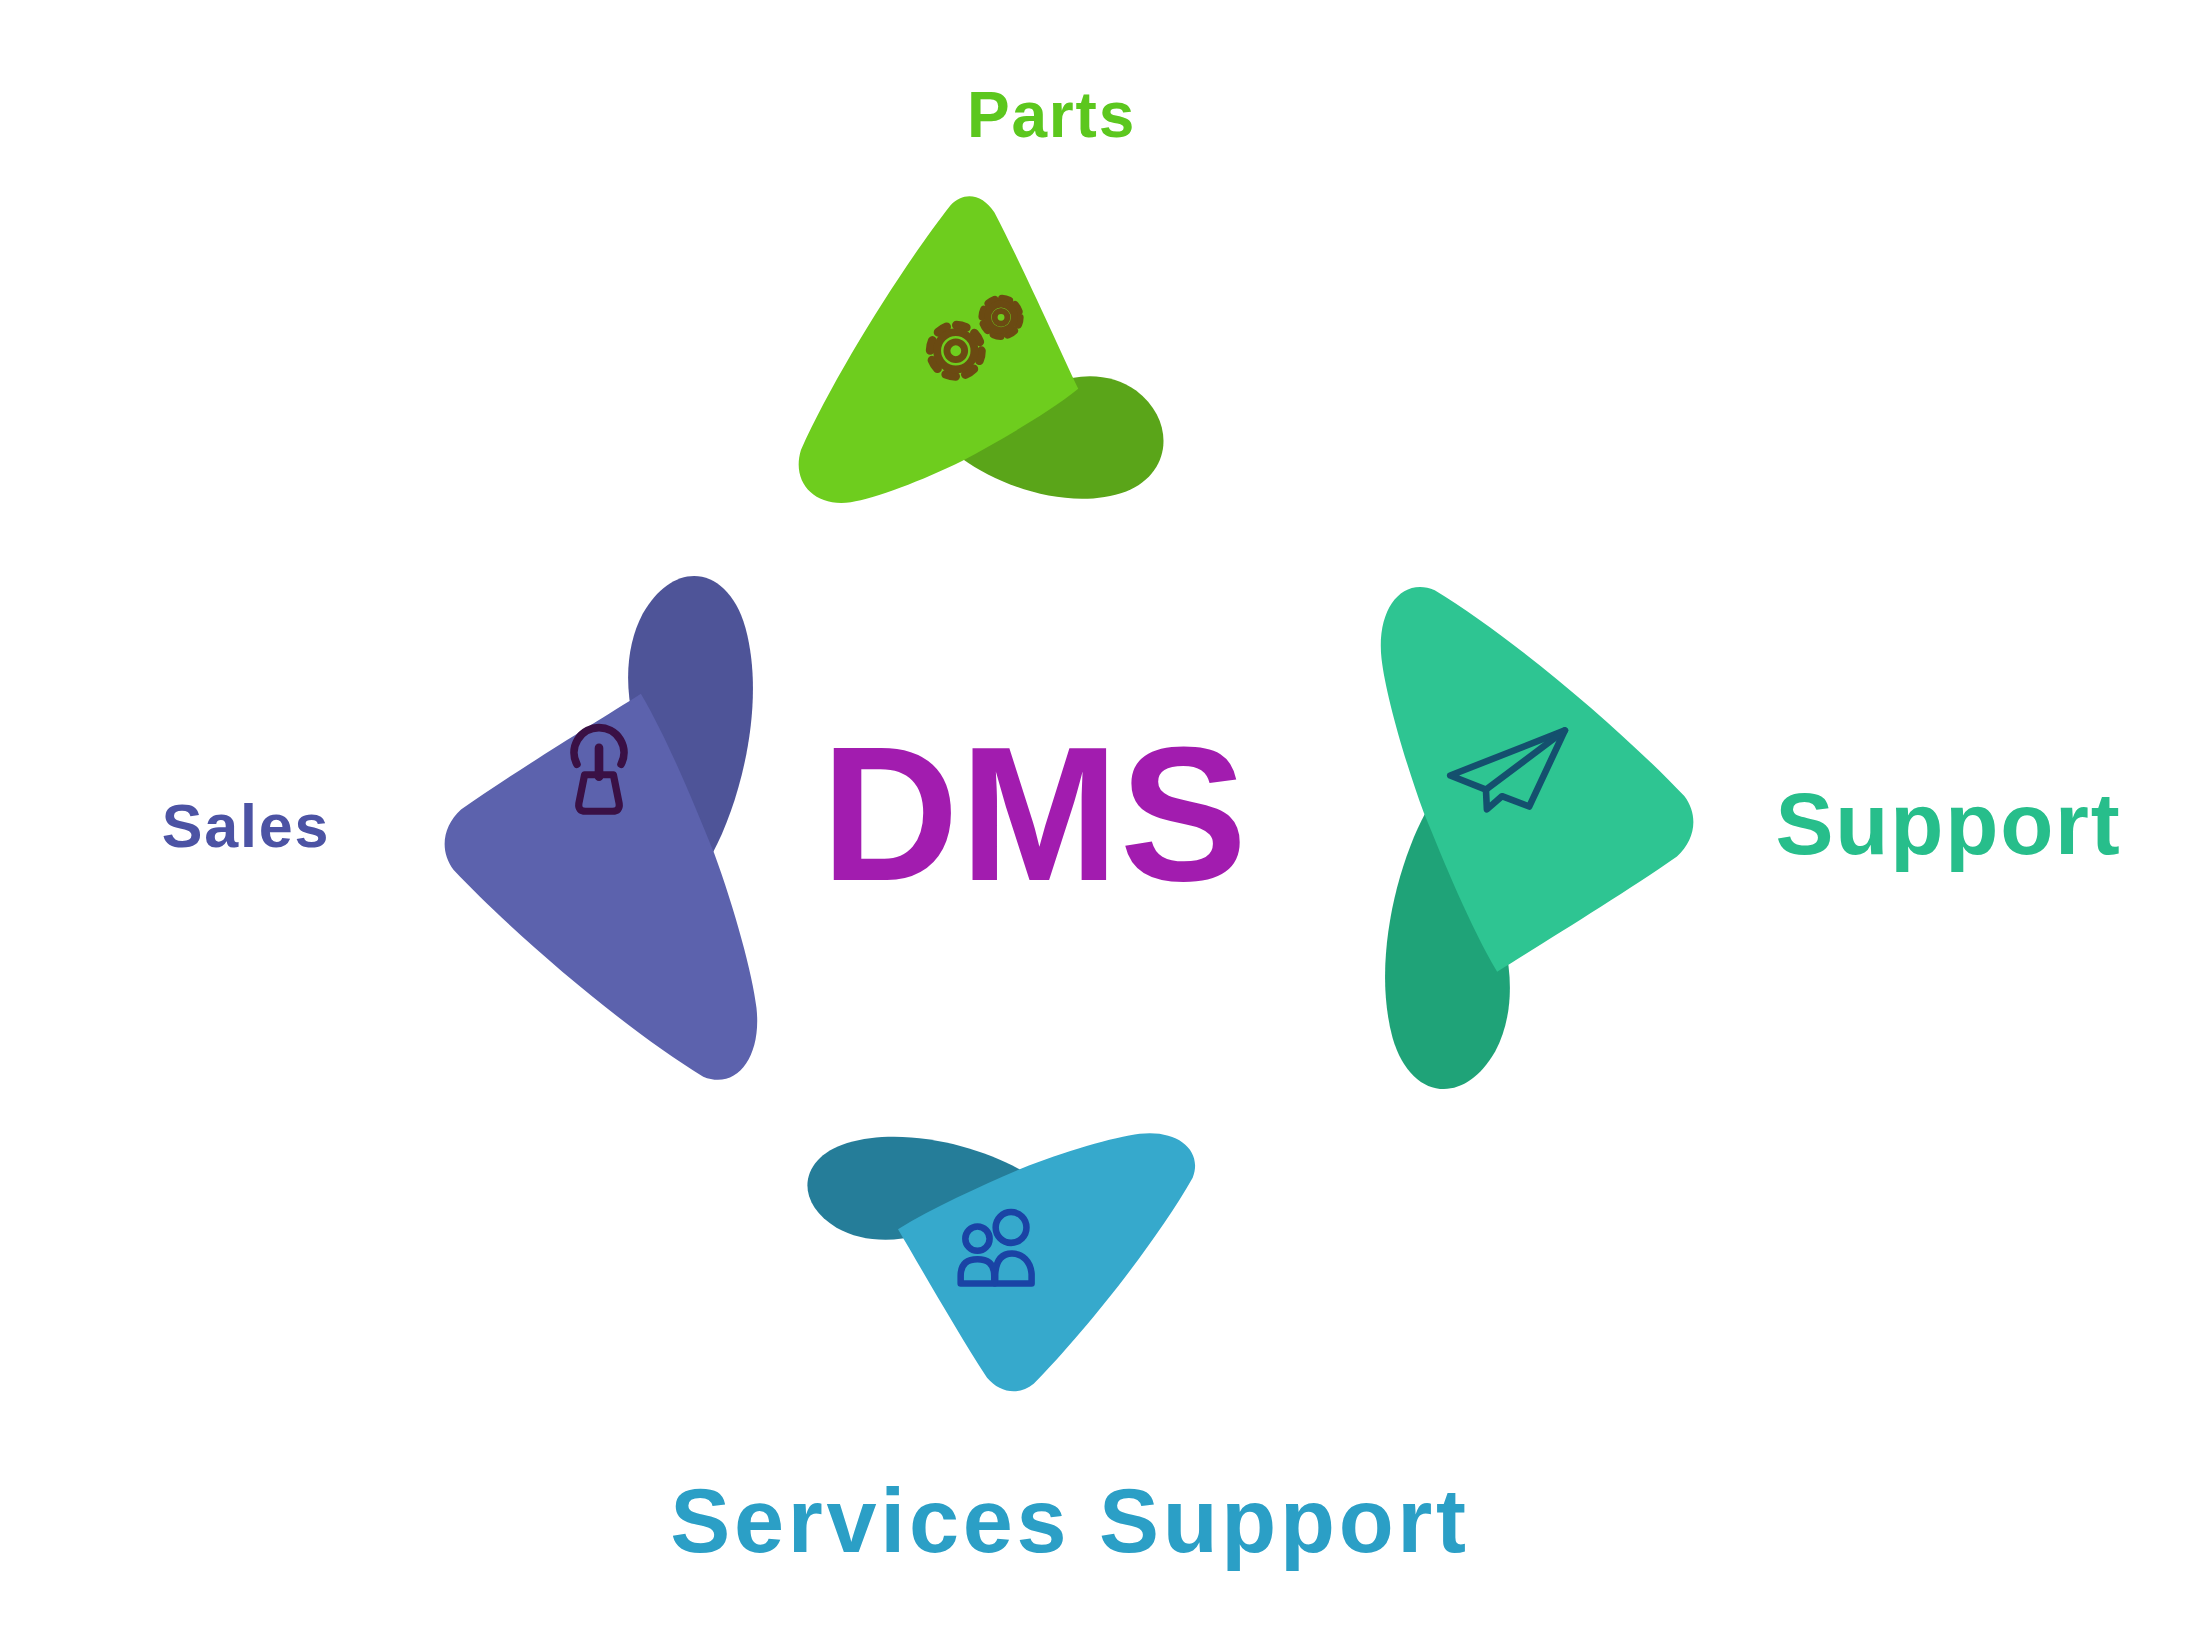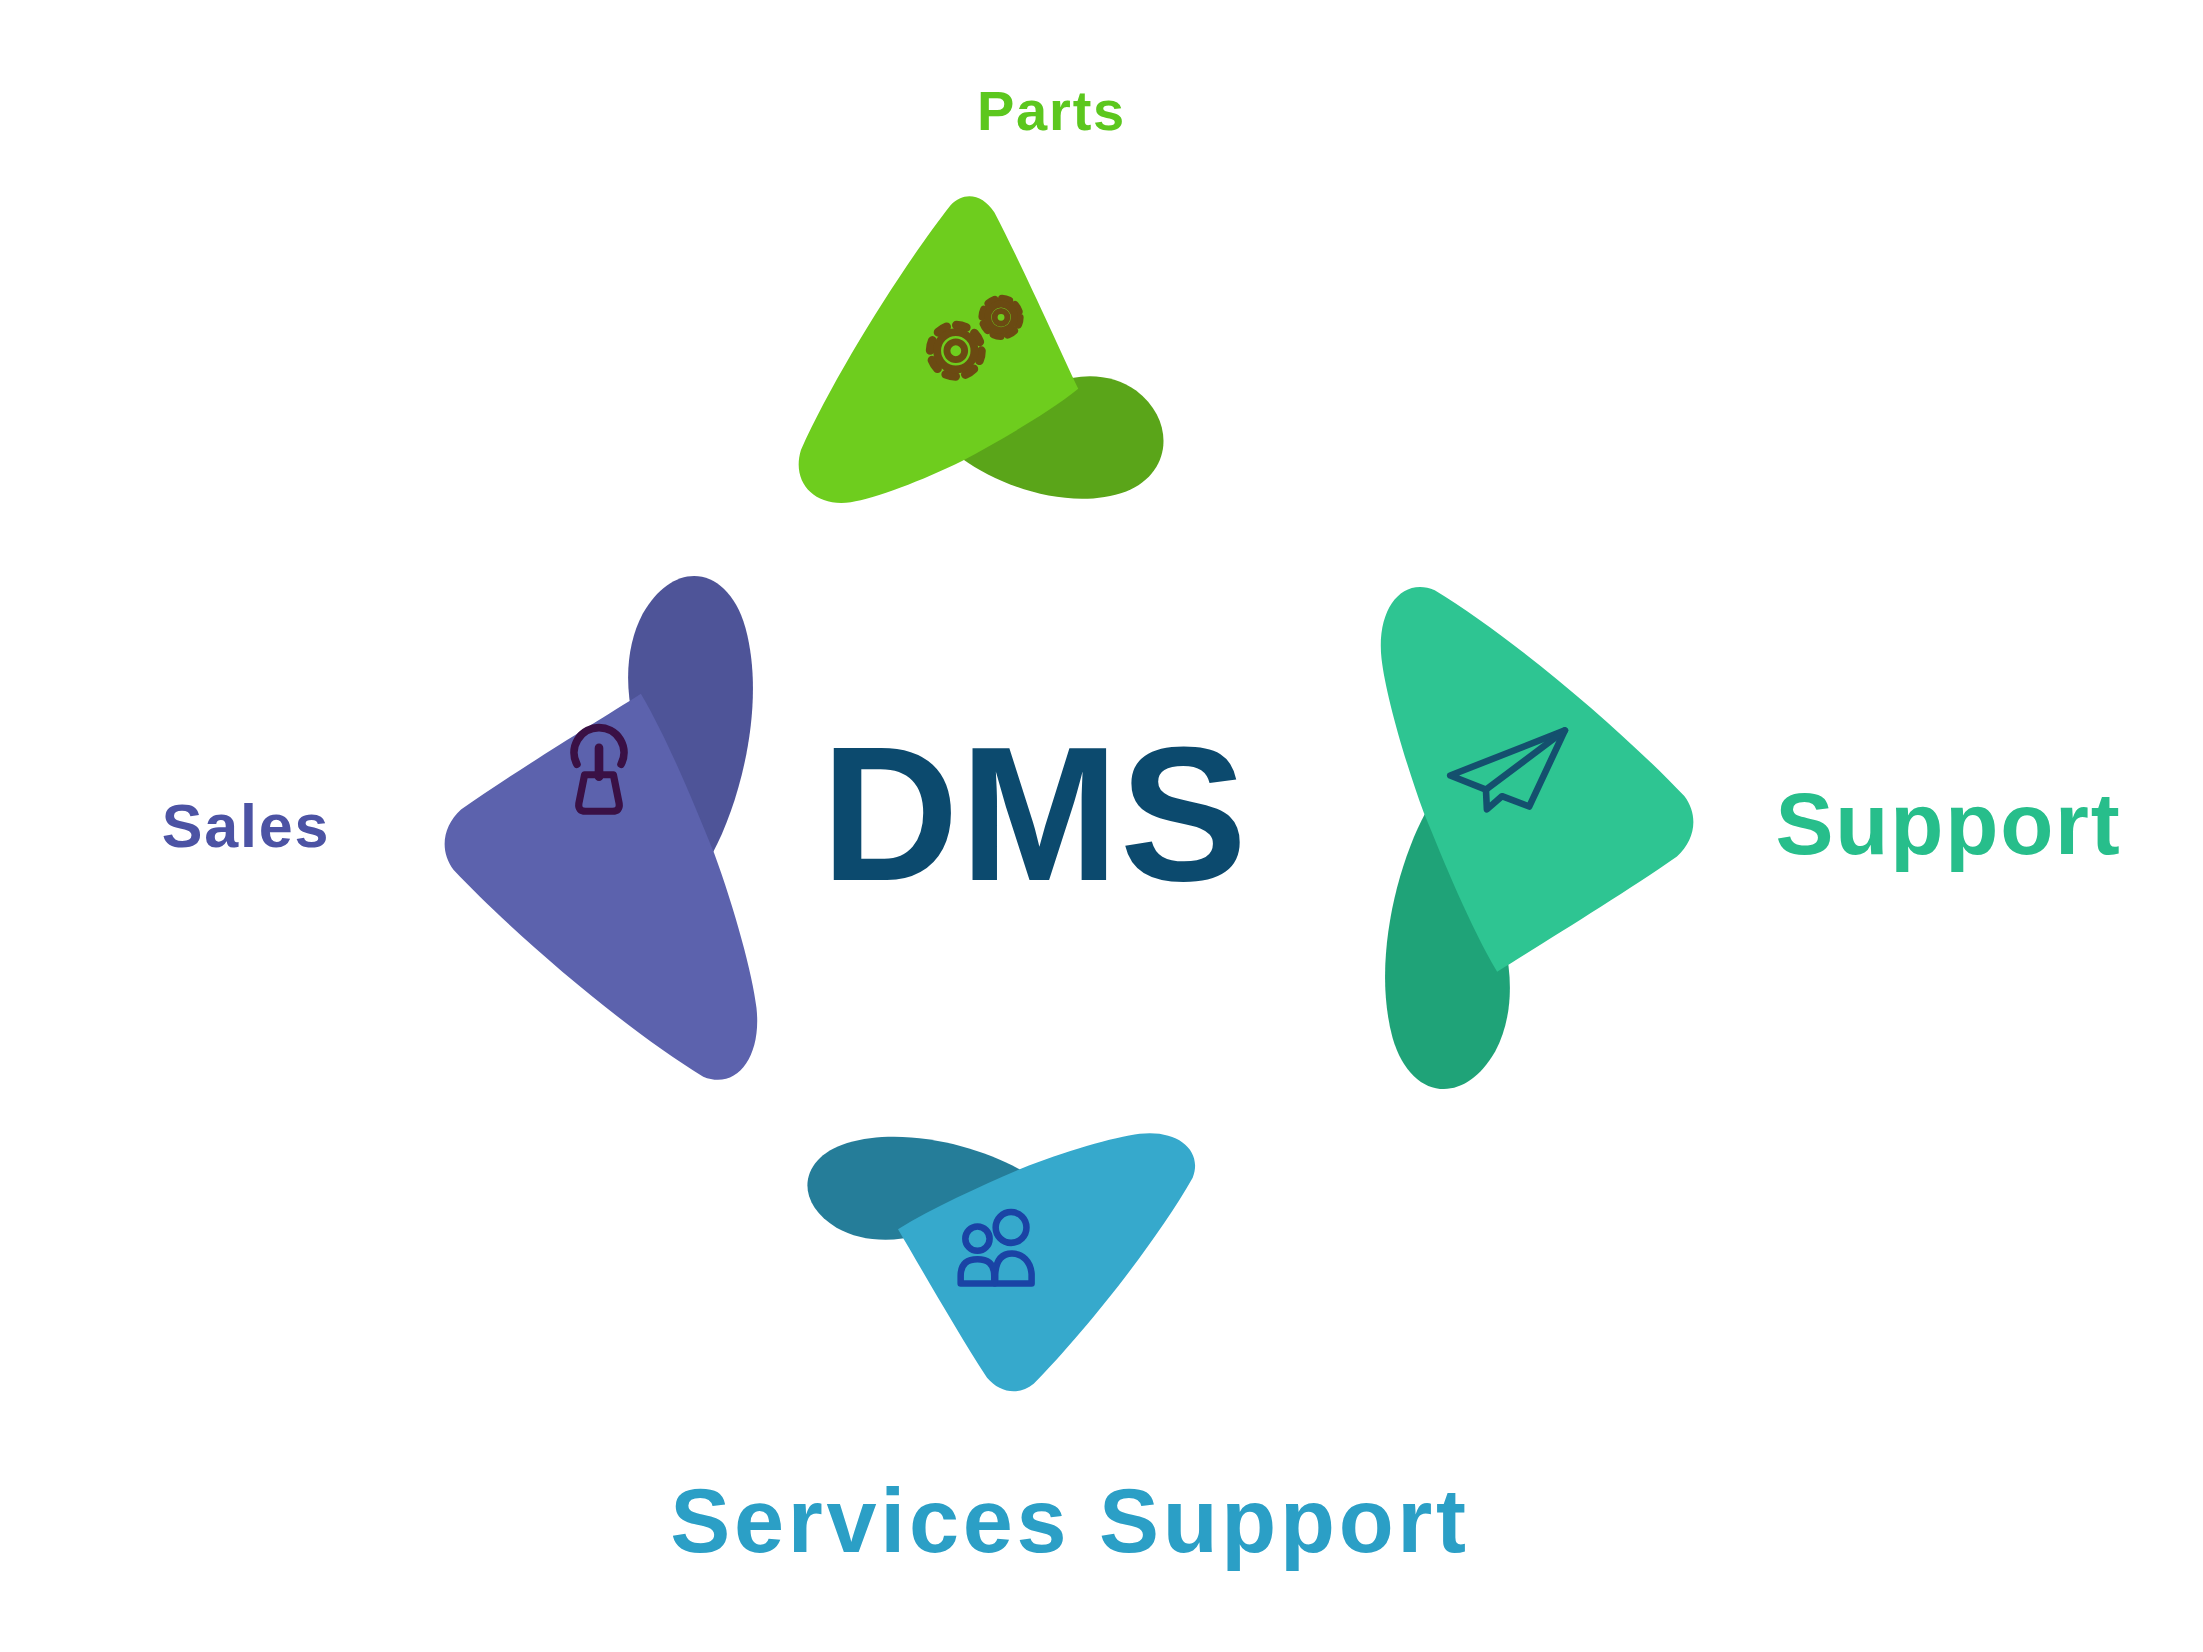"Parts" div.label { font-size: 56px -> 64px }
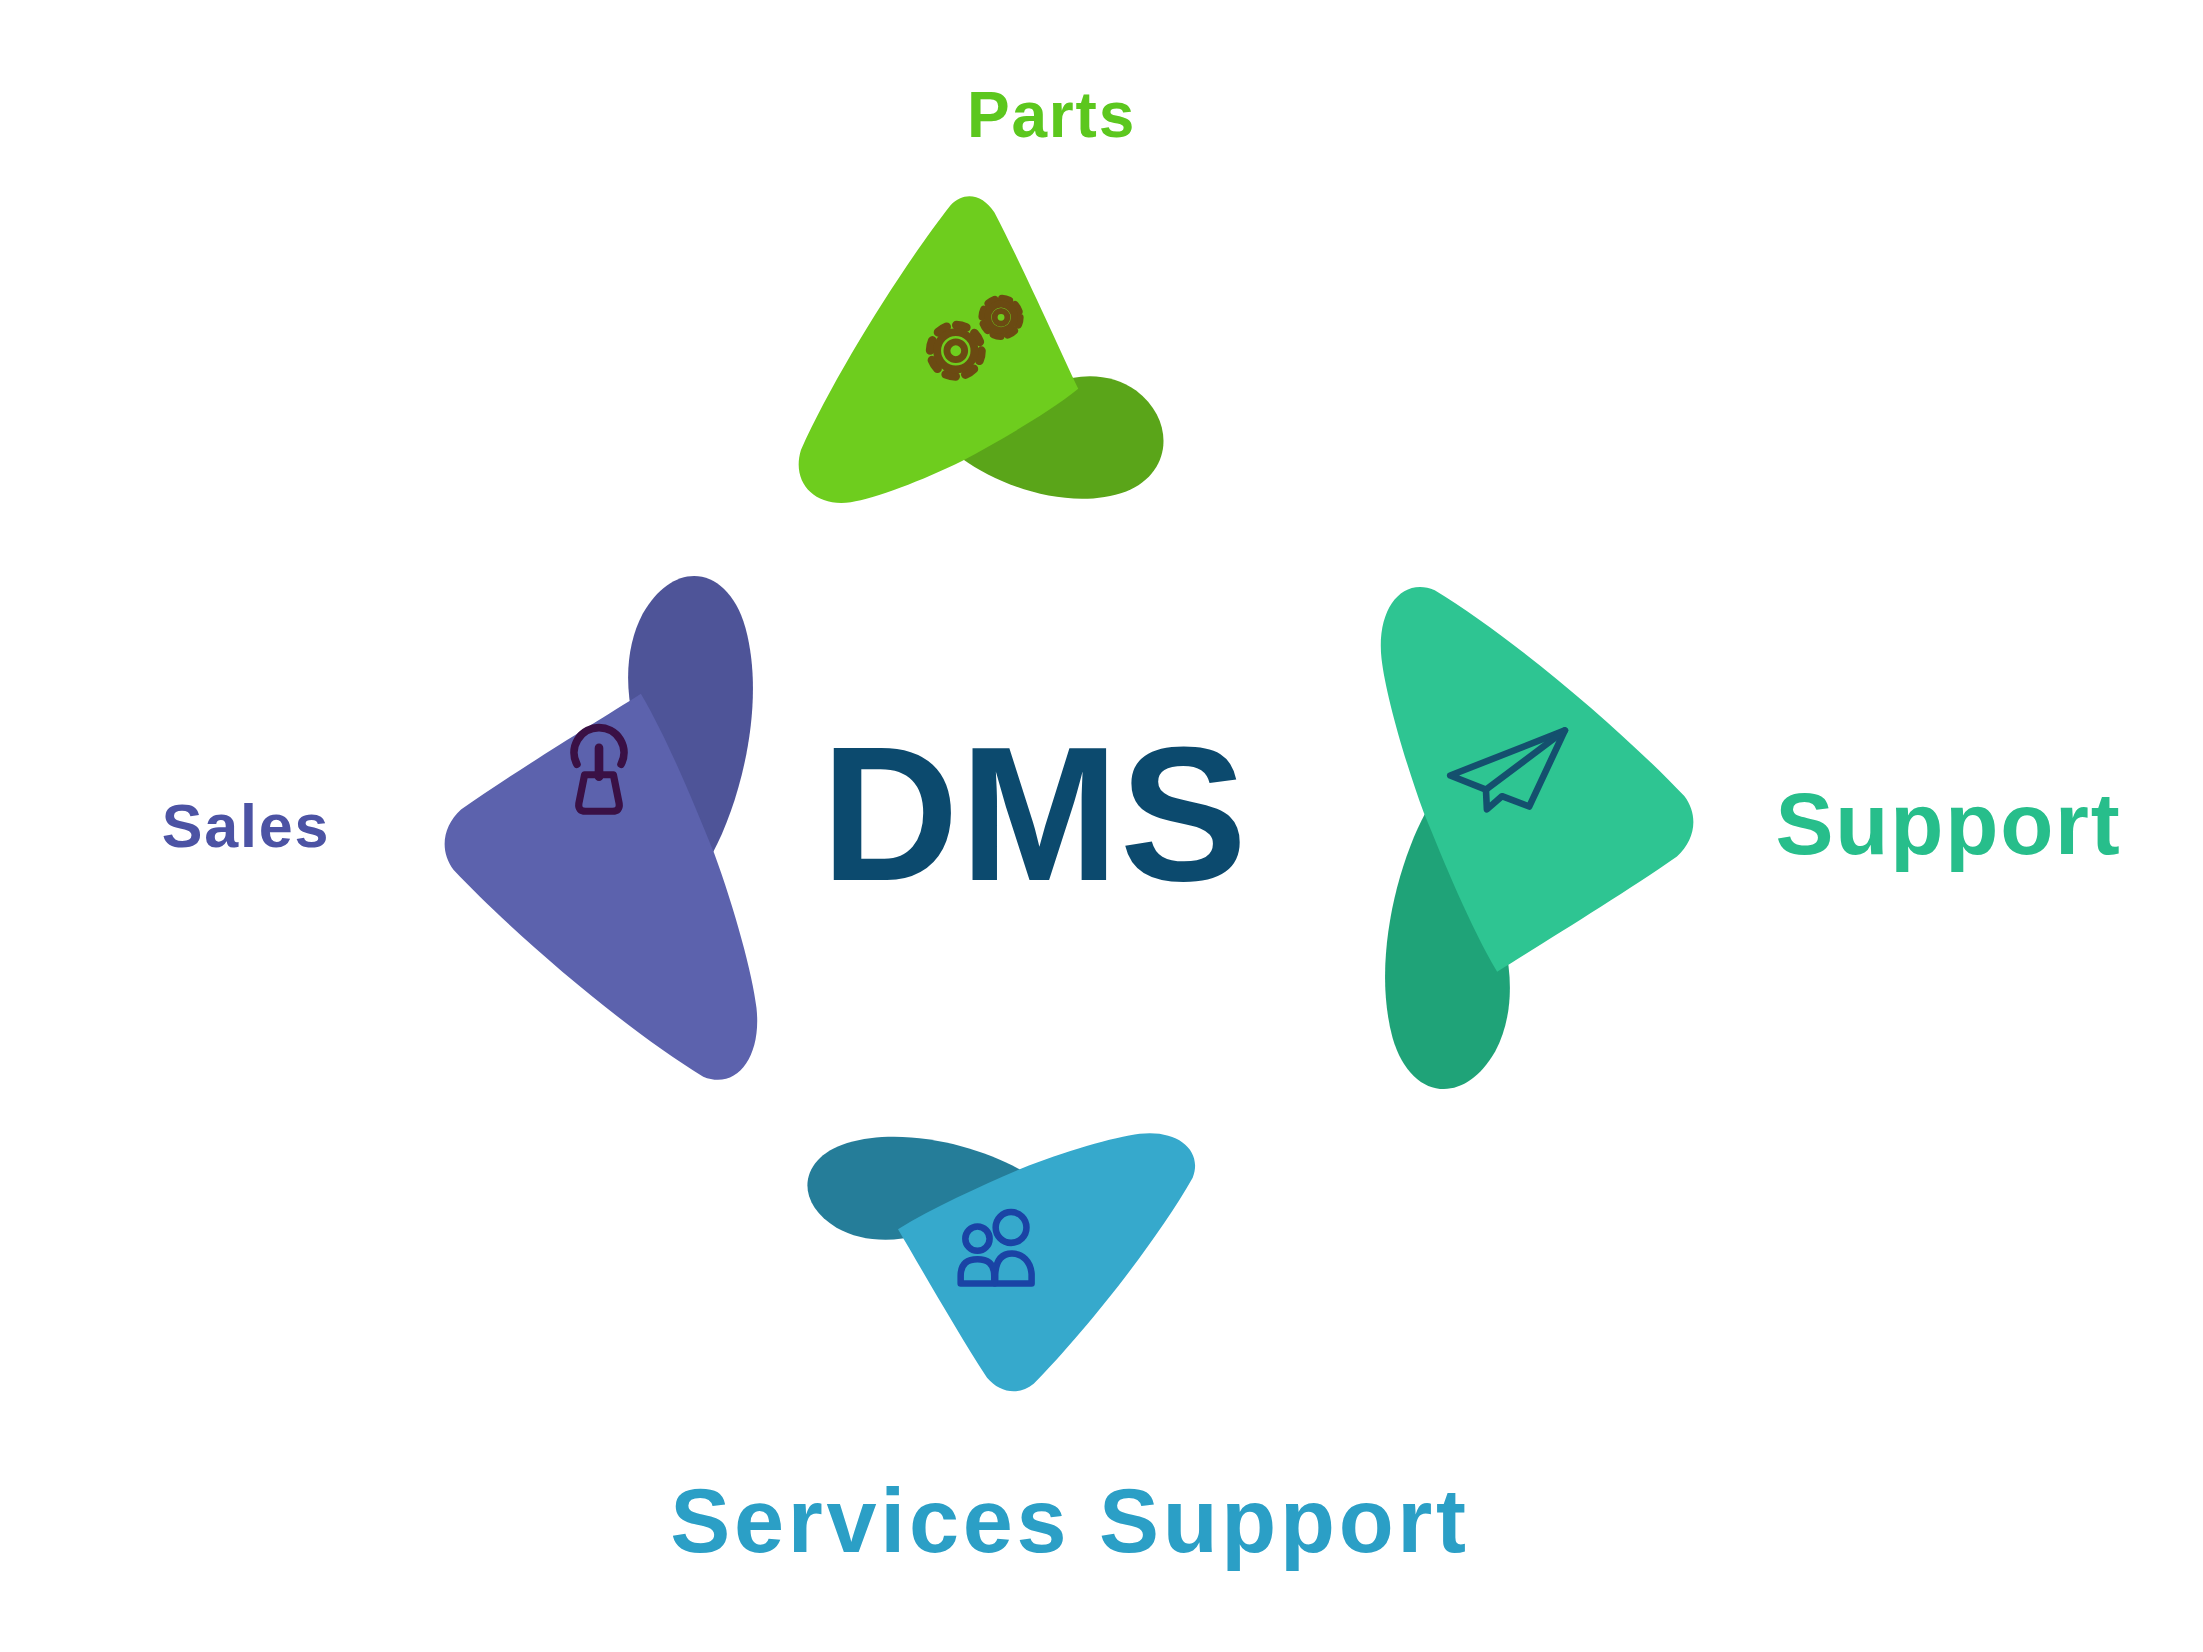"DMS" div.label { color: #0c4a6e -> #a21caf }
